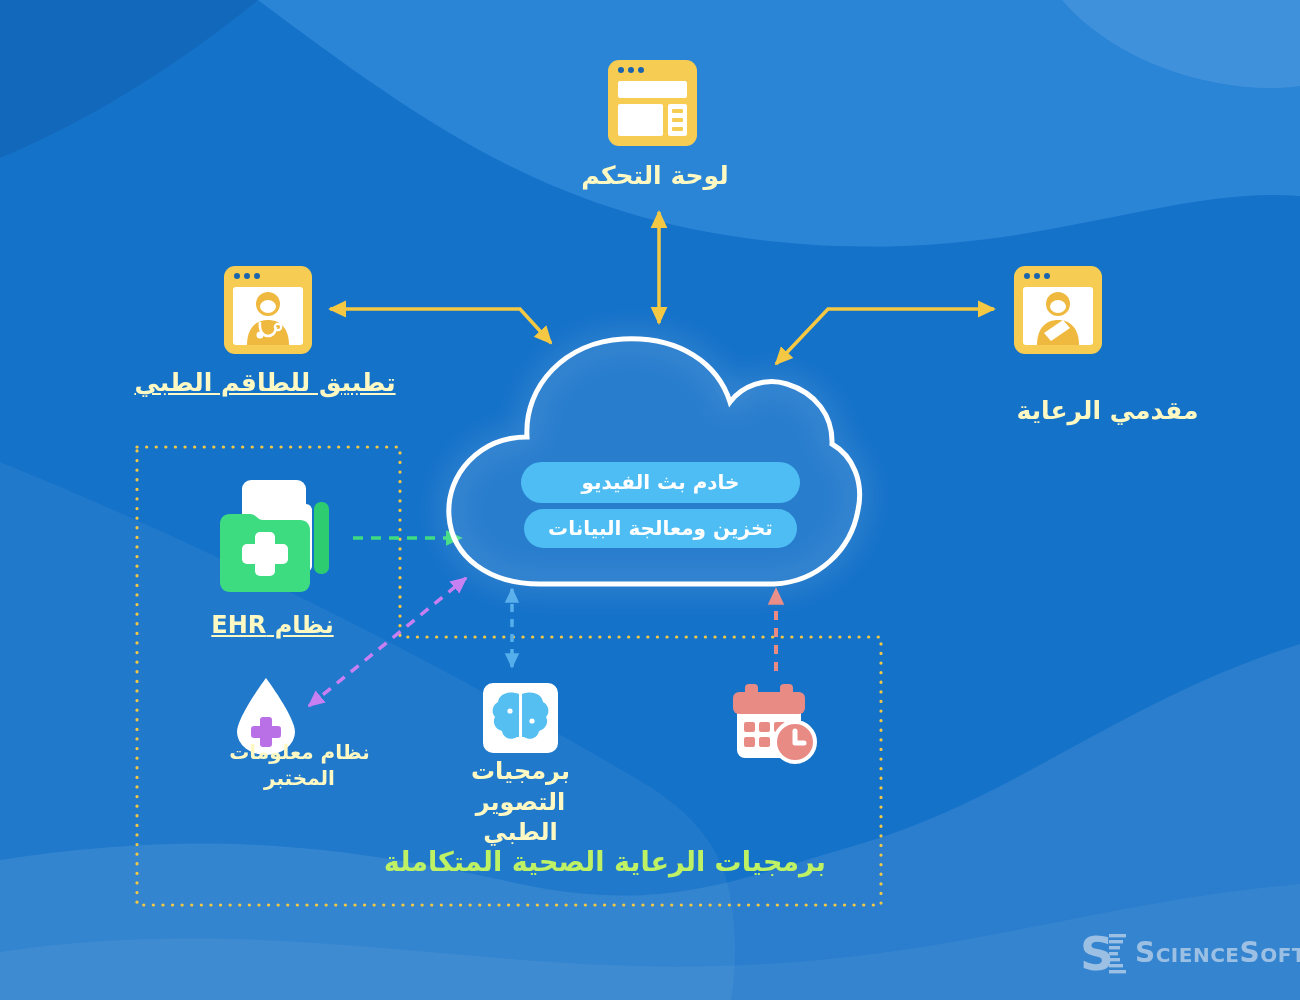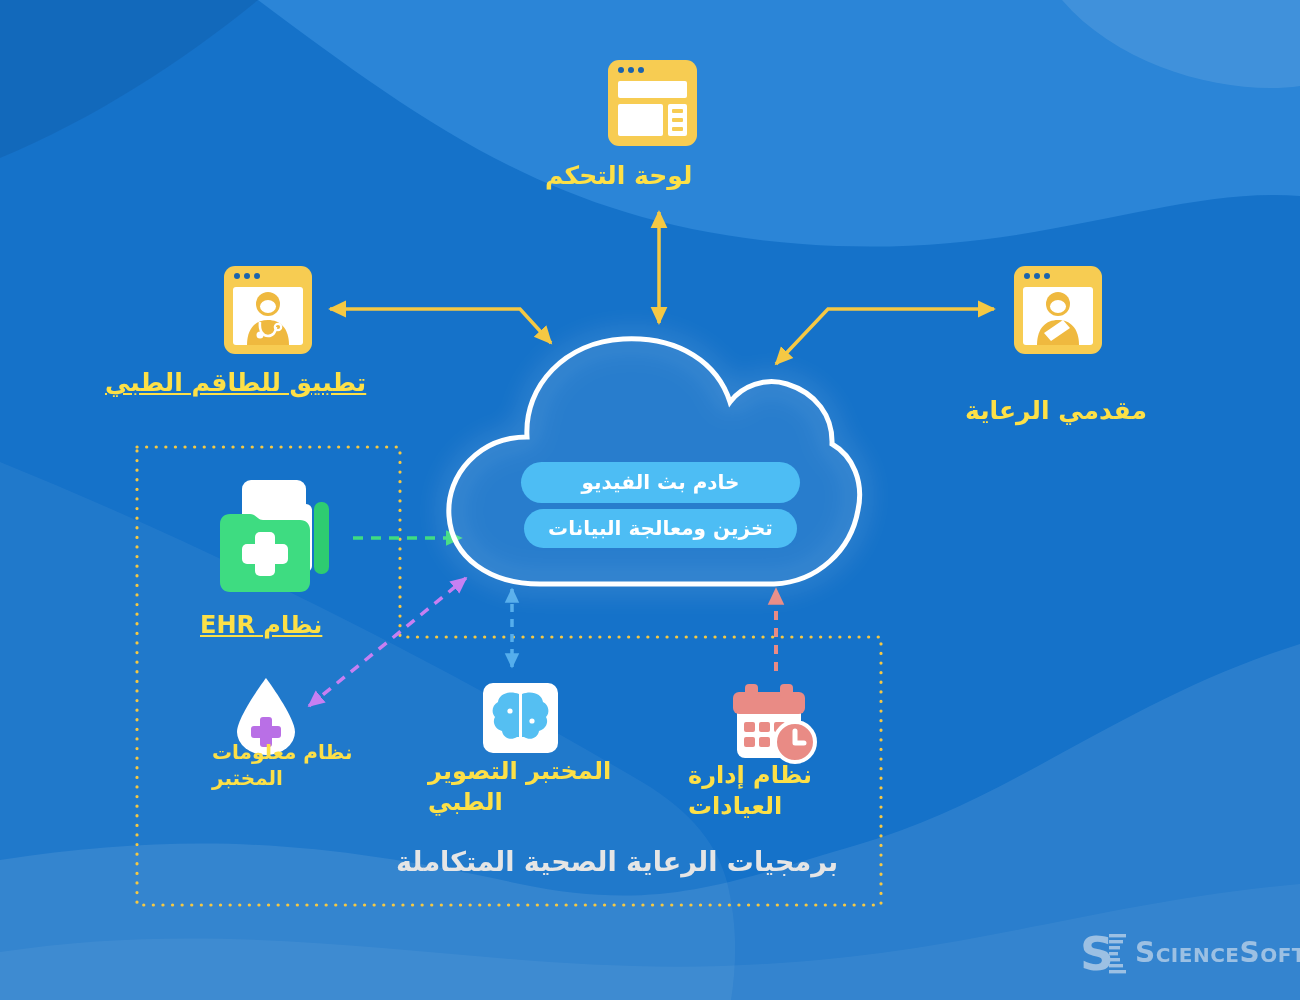"لوحة التحكم" .label { color: #fde047 -> #fef9c3; text-align: left -> center }
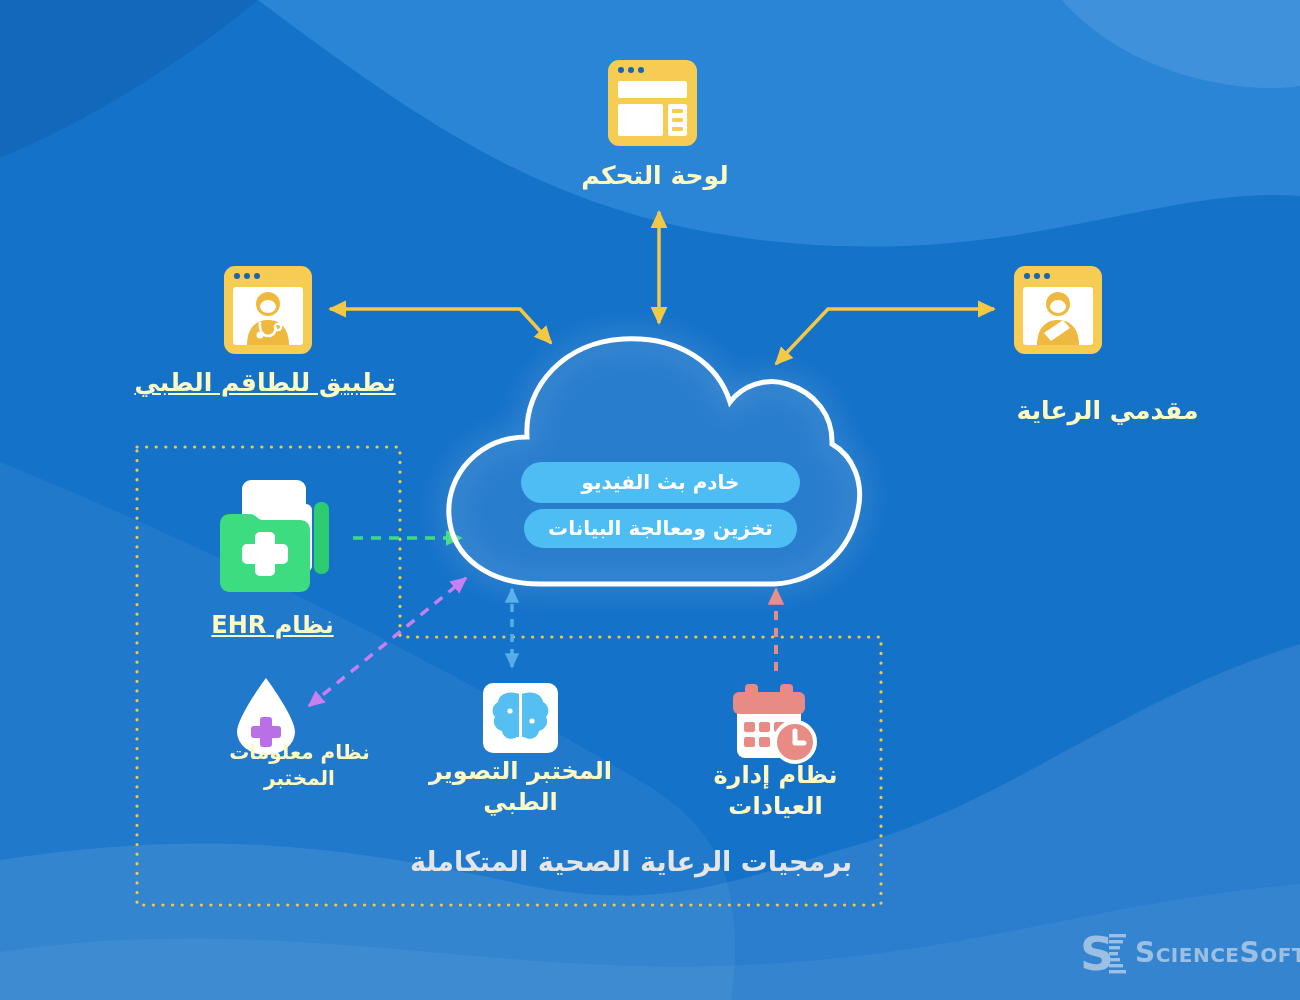"المختبر التصوير" span { text: المختبر -> برمجيات }
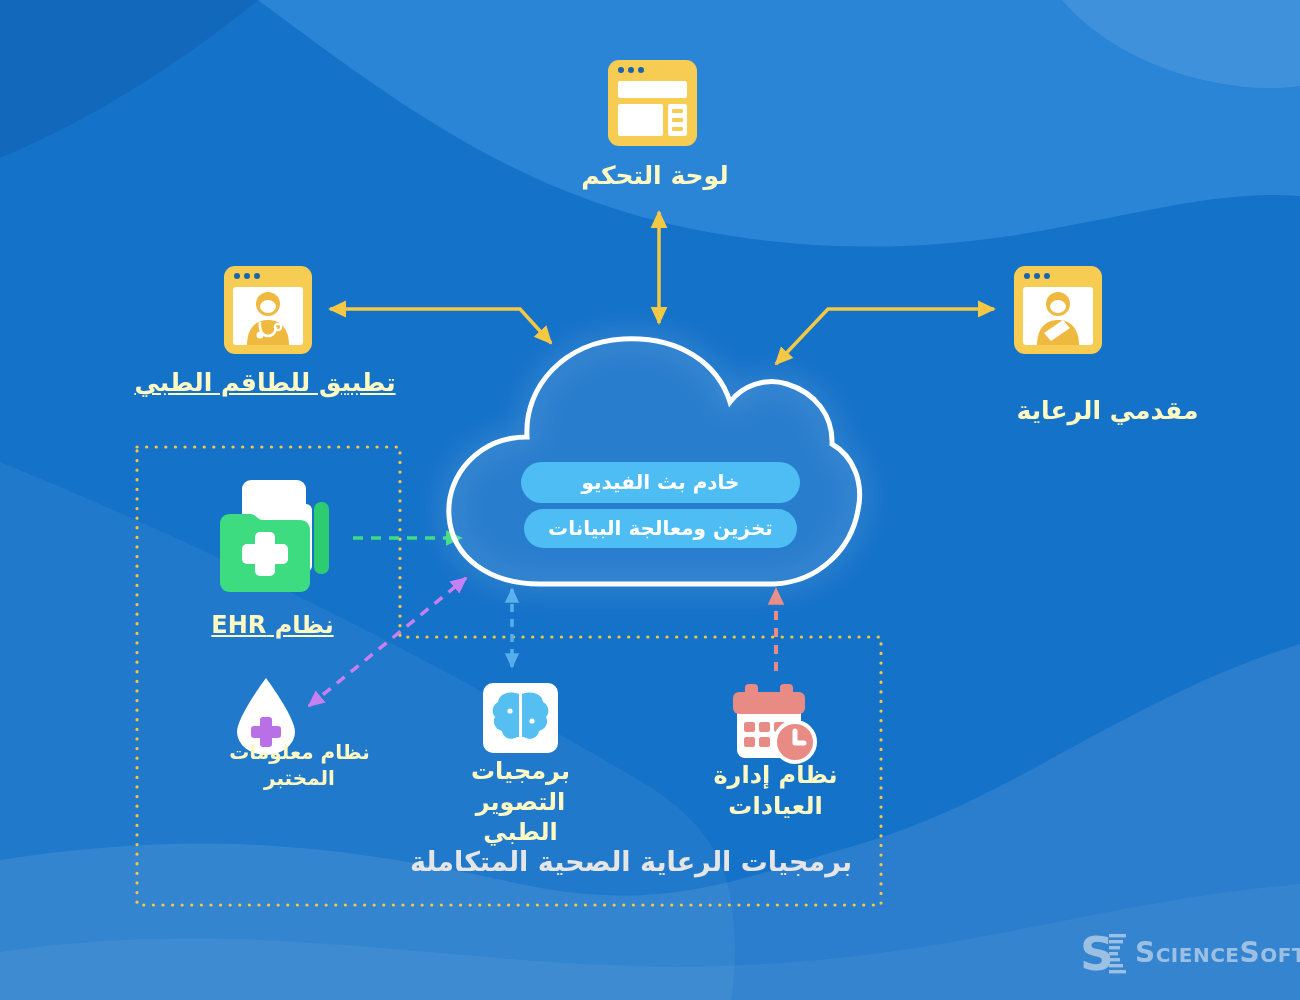"نظام إدارة" div.label { html: <div> <span>نظام إدارة</span><br> <span>العيادات</span> </div> -> none }
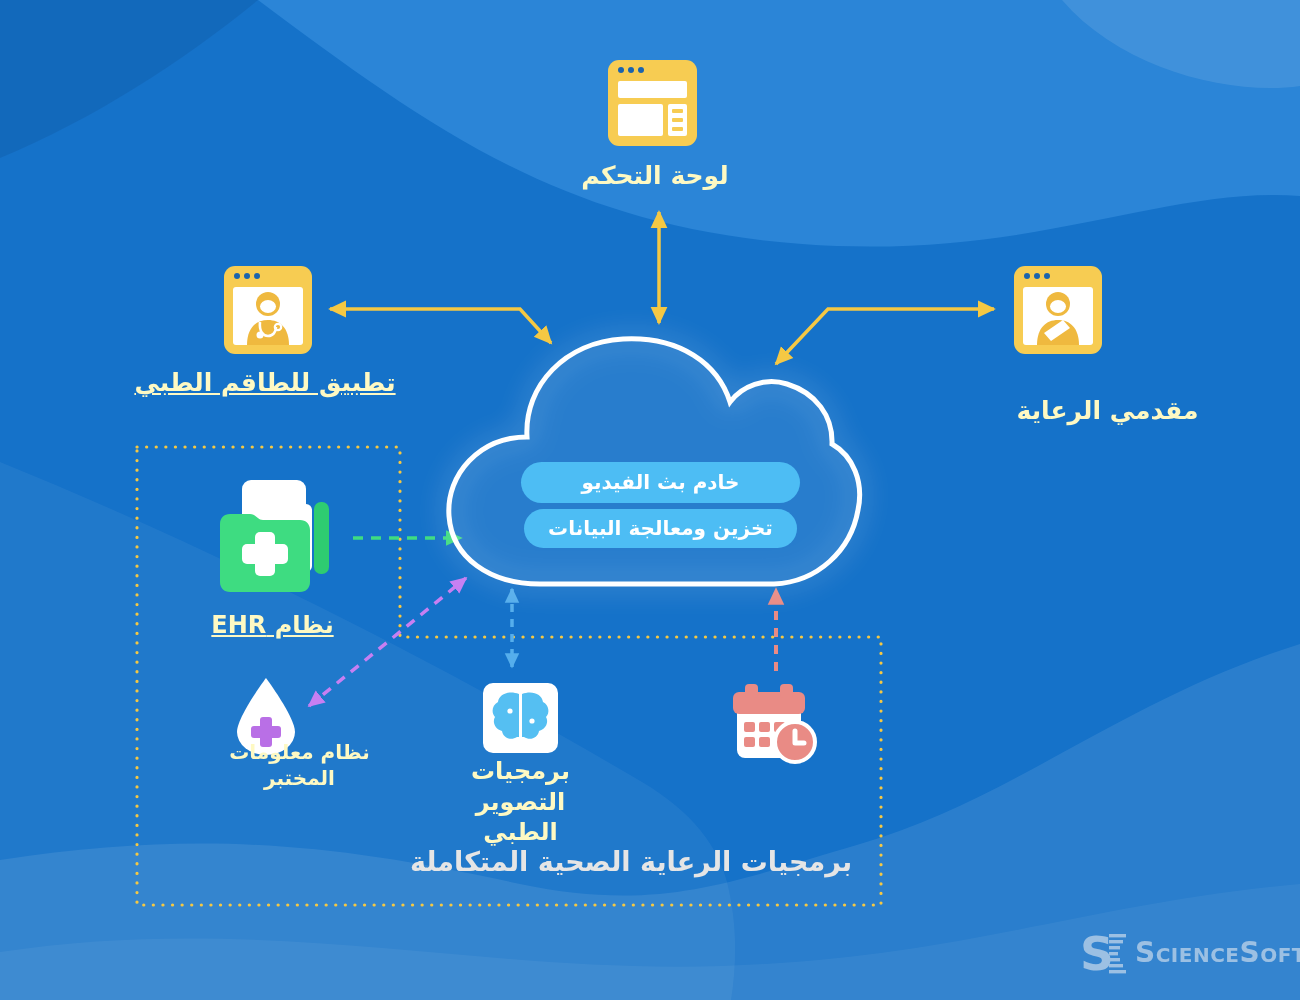"برمجيات الرعاية الصحية المتكاملة" div.label { color: #e5e5e5 -> #bef264; left: 396px -> 356px; text-align: none -> right }
